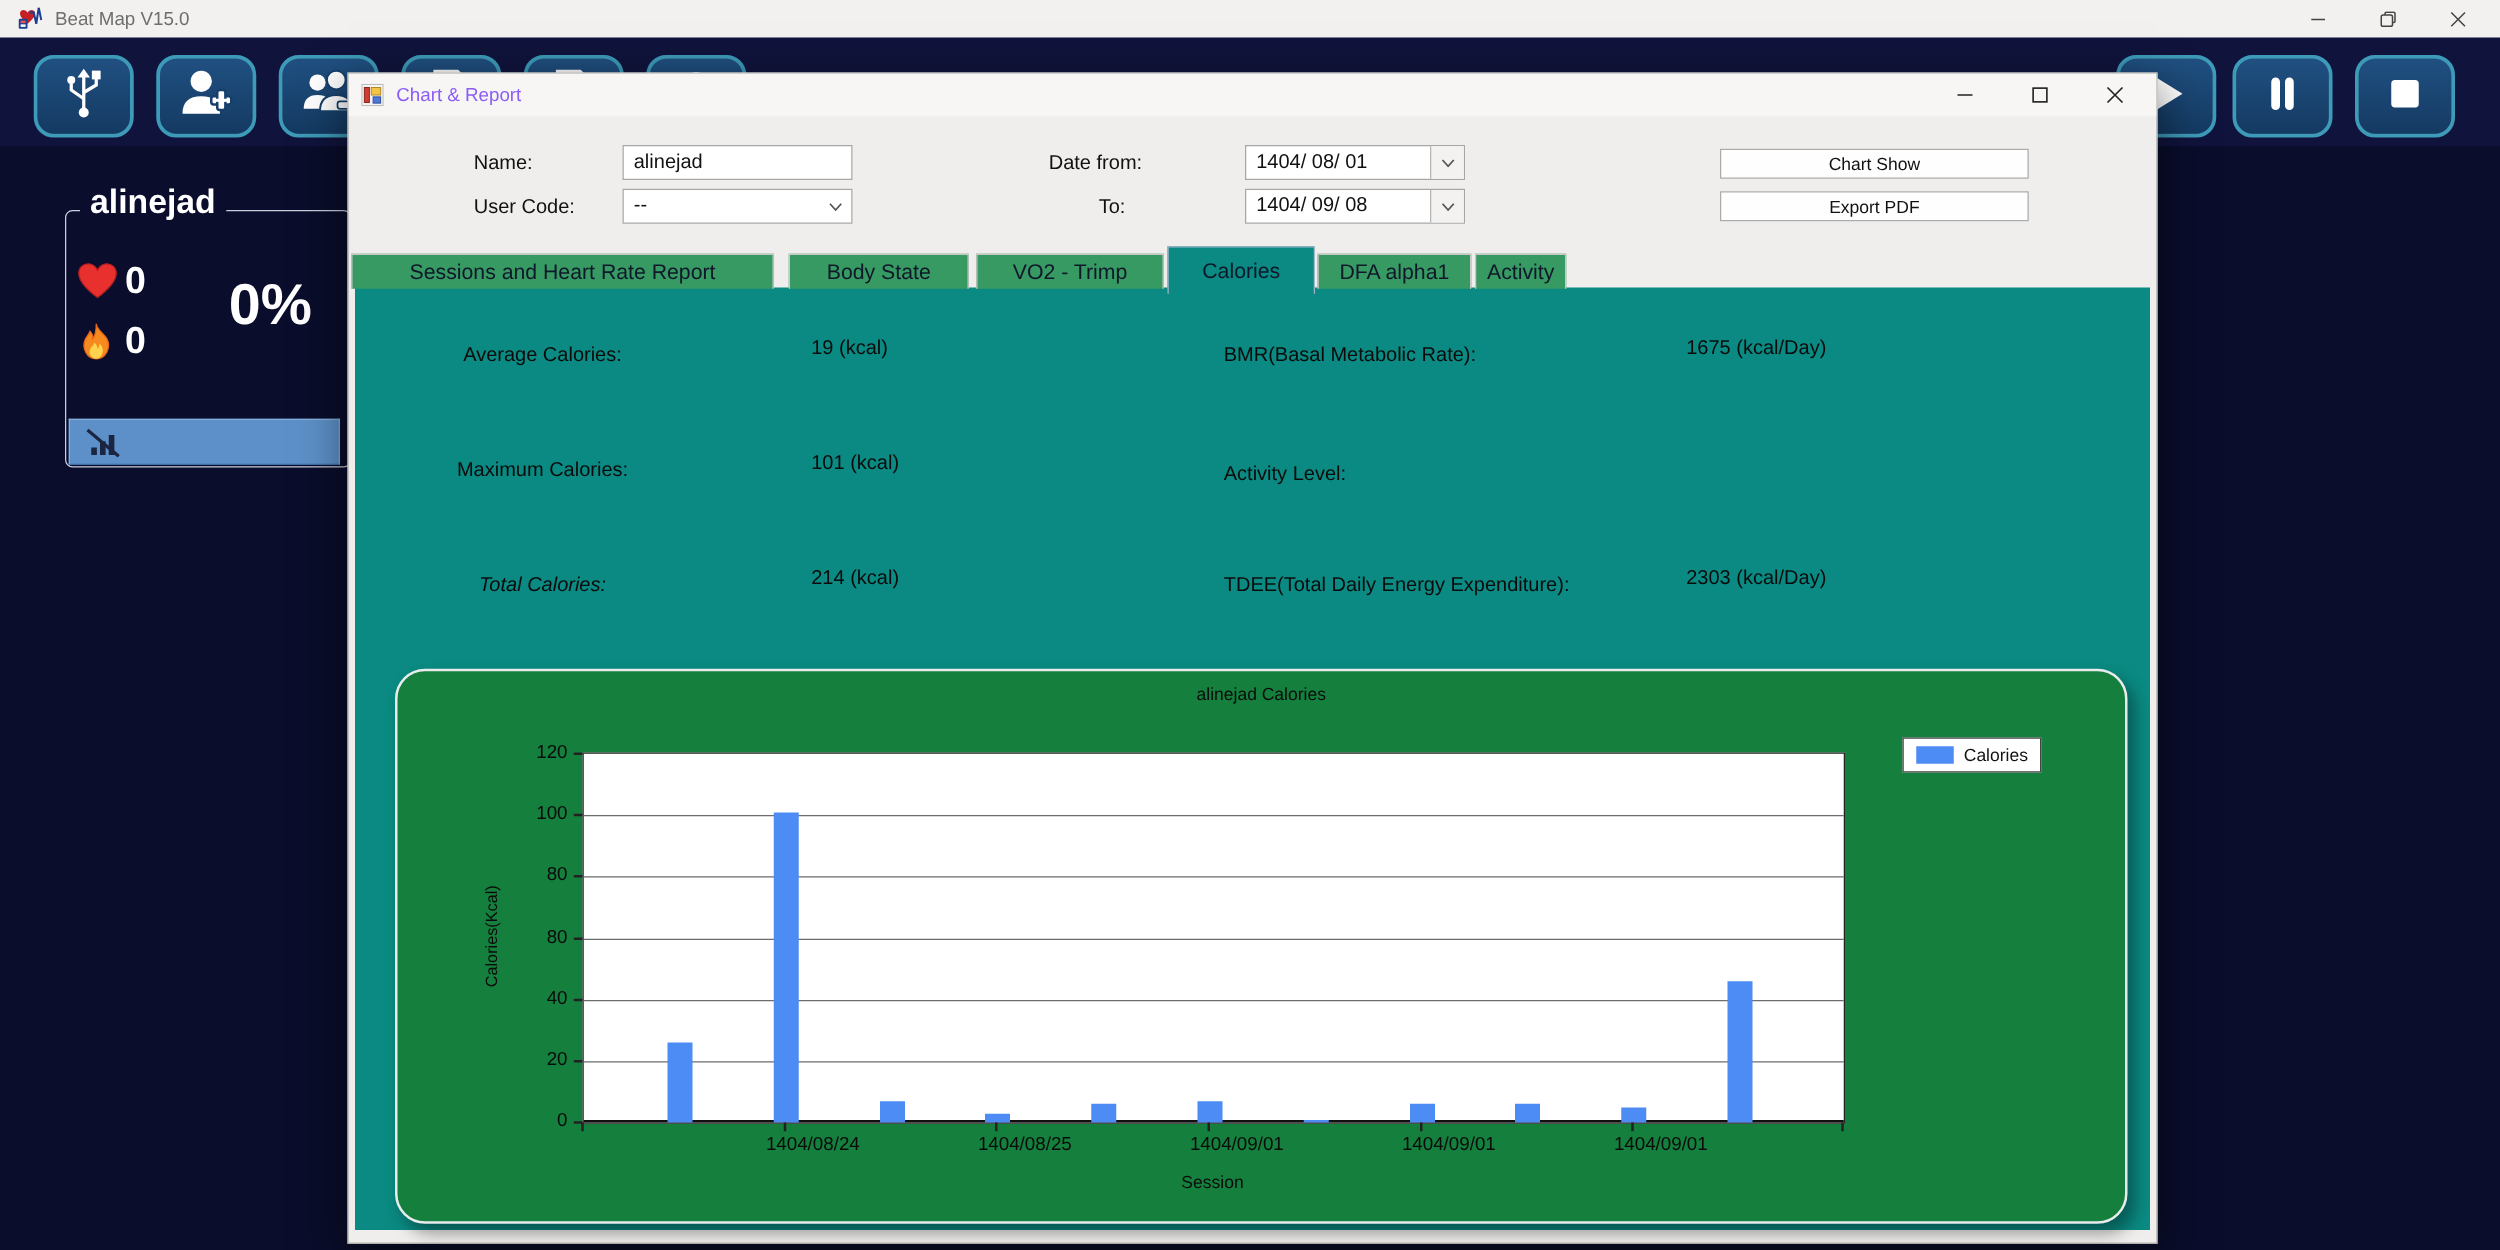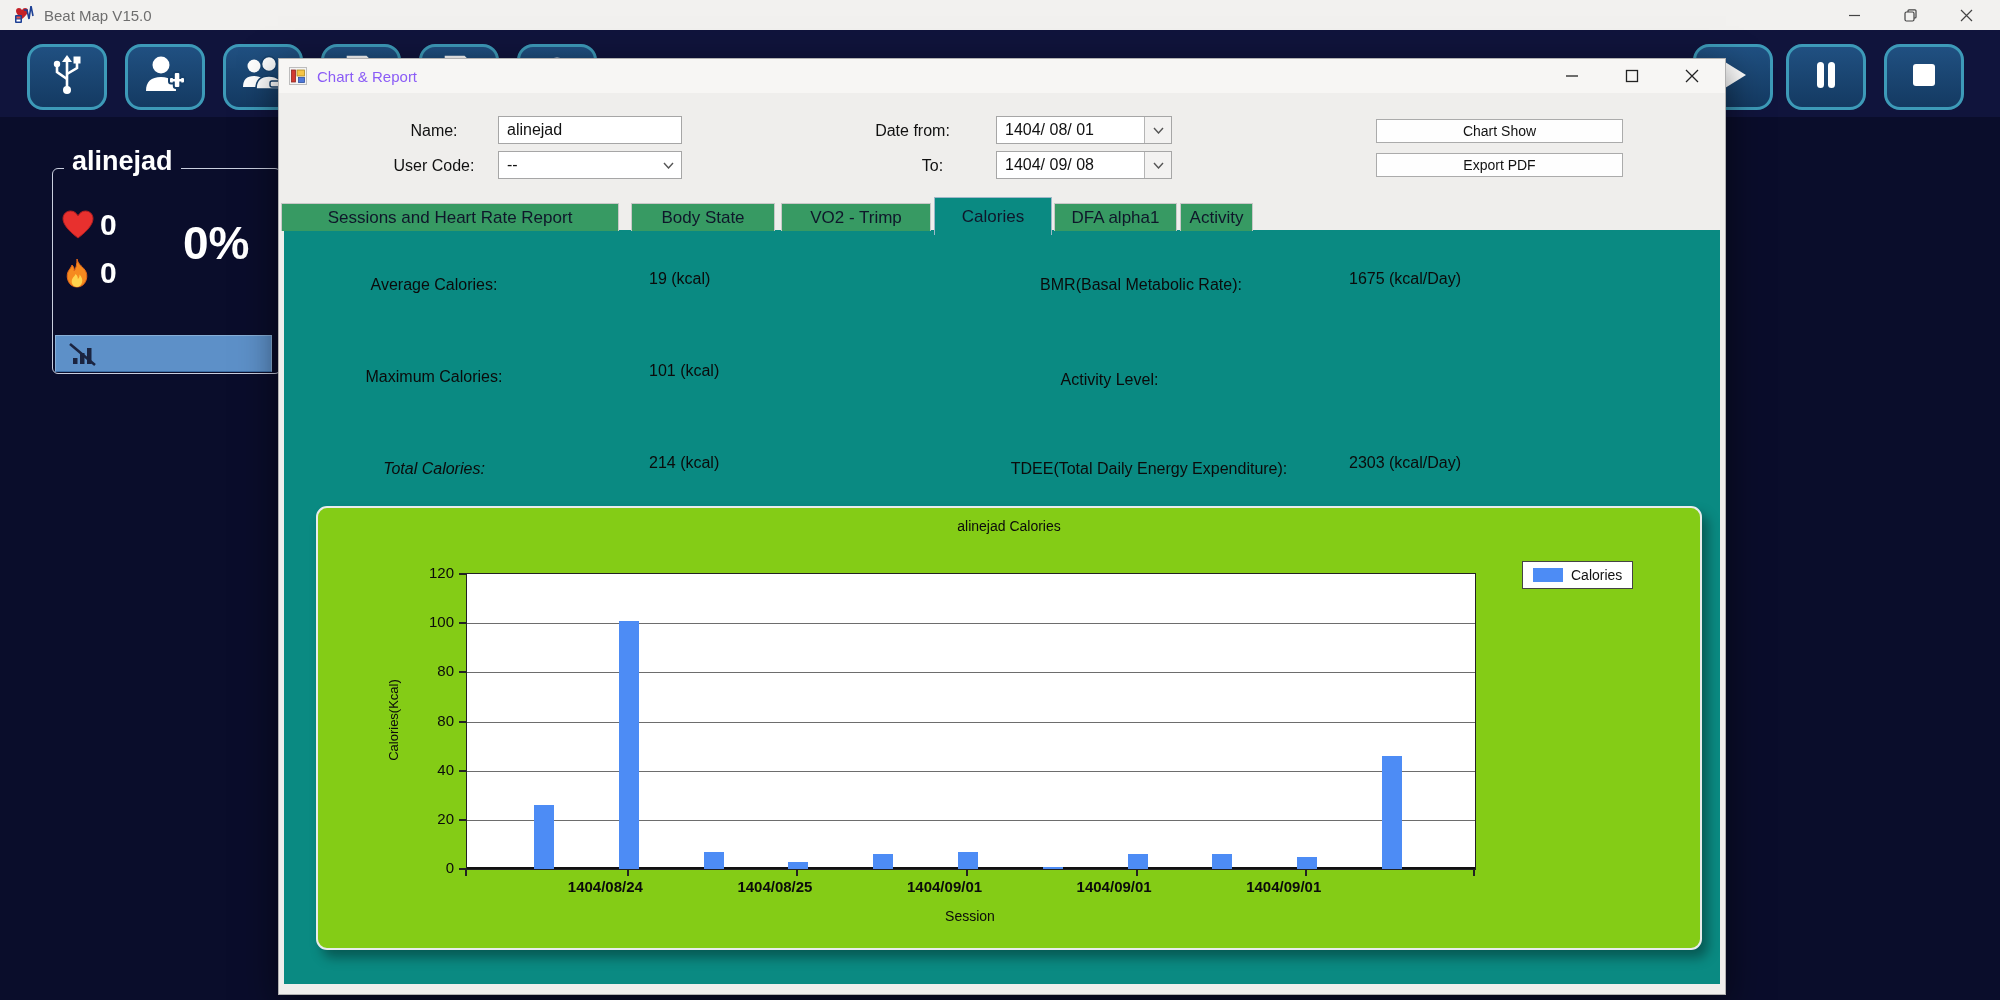"Name:" .r { text-align: center -> left }
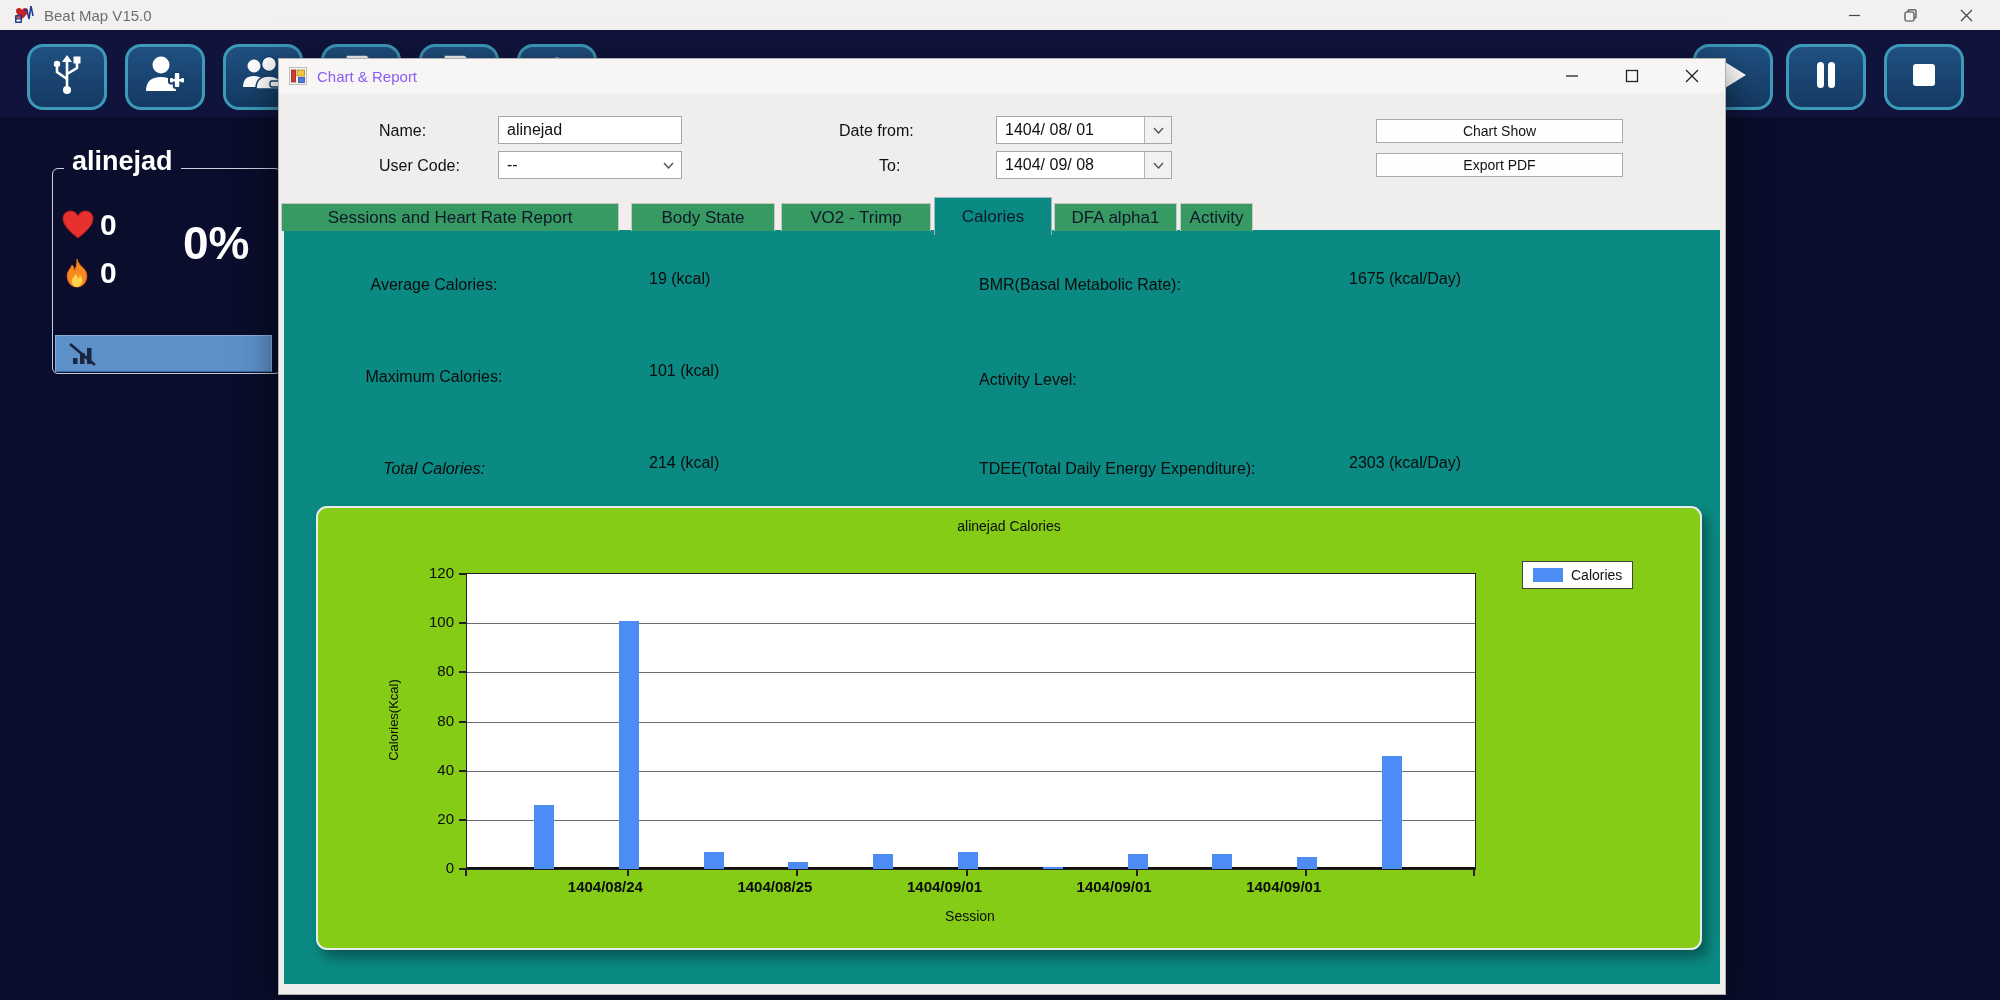"alinejad Calories" .chart-card { background: #84cc16 -> #15803d; border-radius: 11px -> 24px; top: 276px -> 305px }
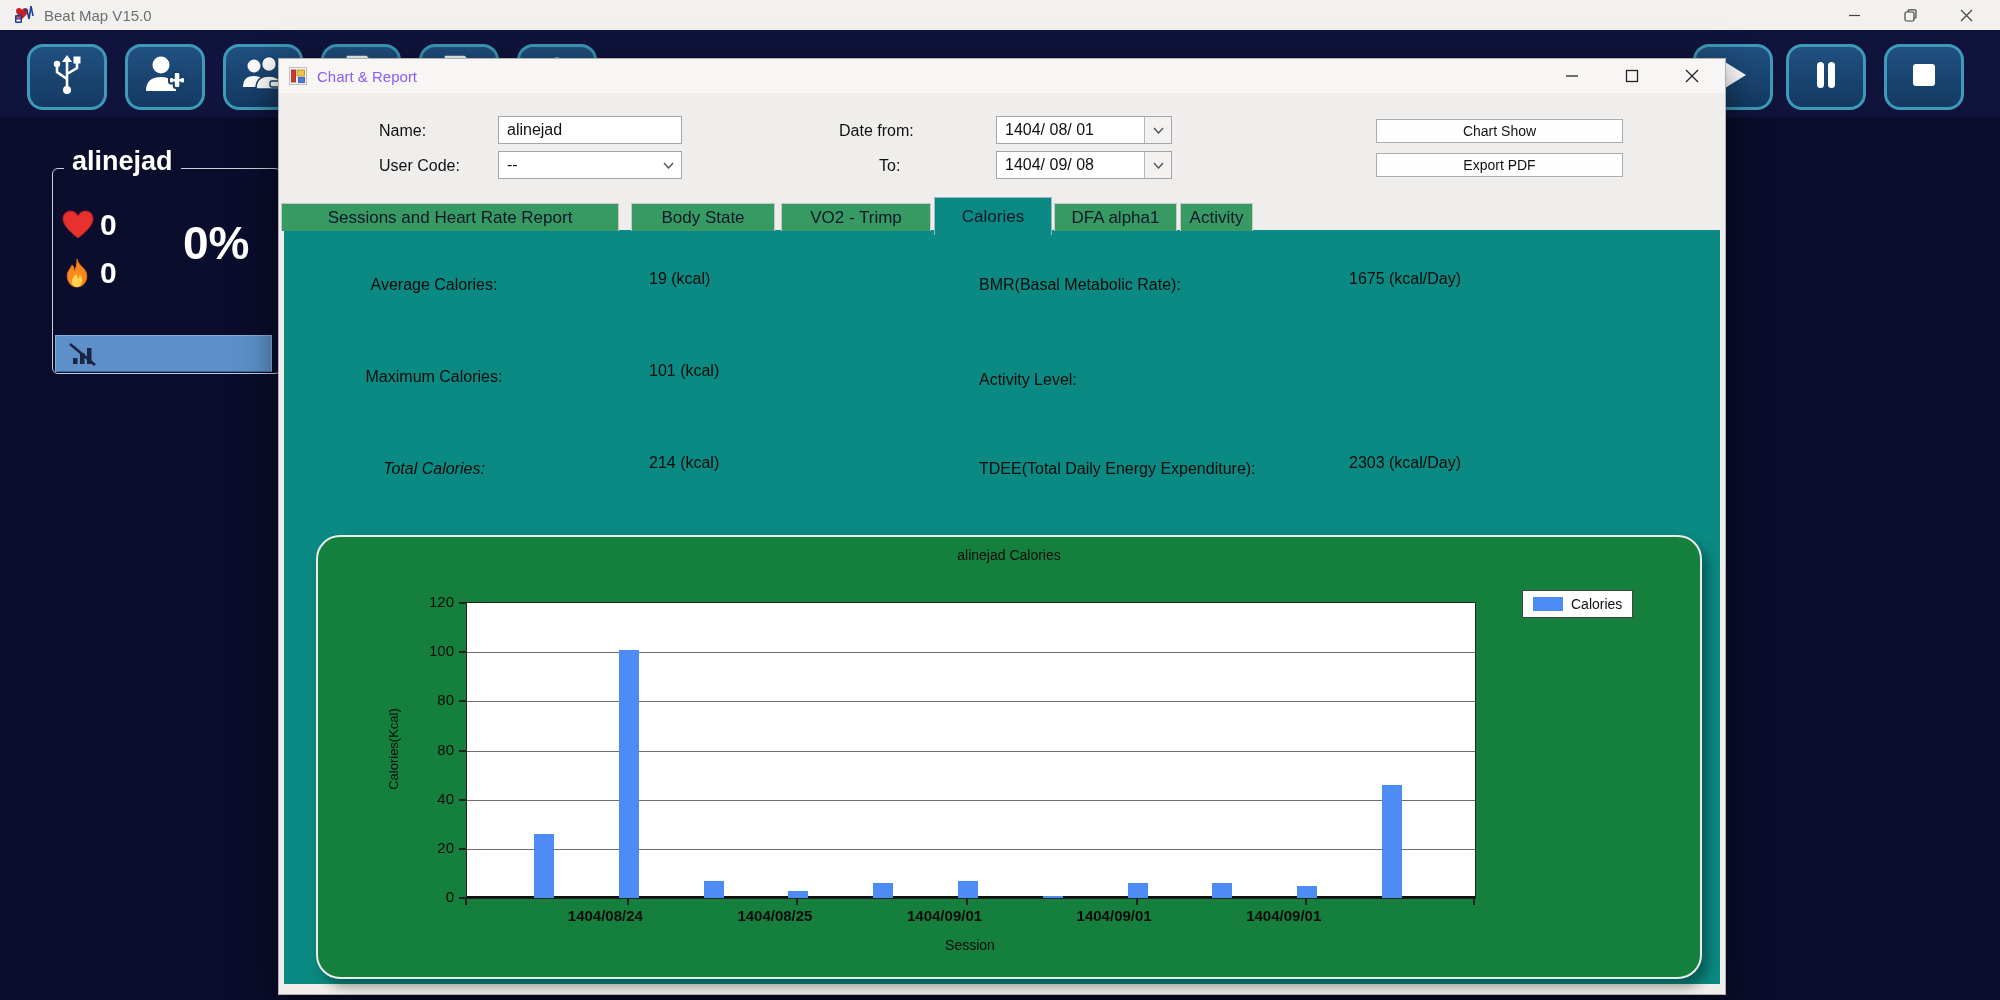"1404/08/24" .xlab { font-weight: bold -> none; text-align: left -> right }
